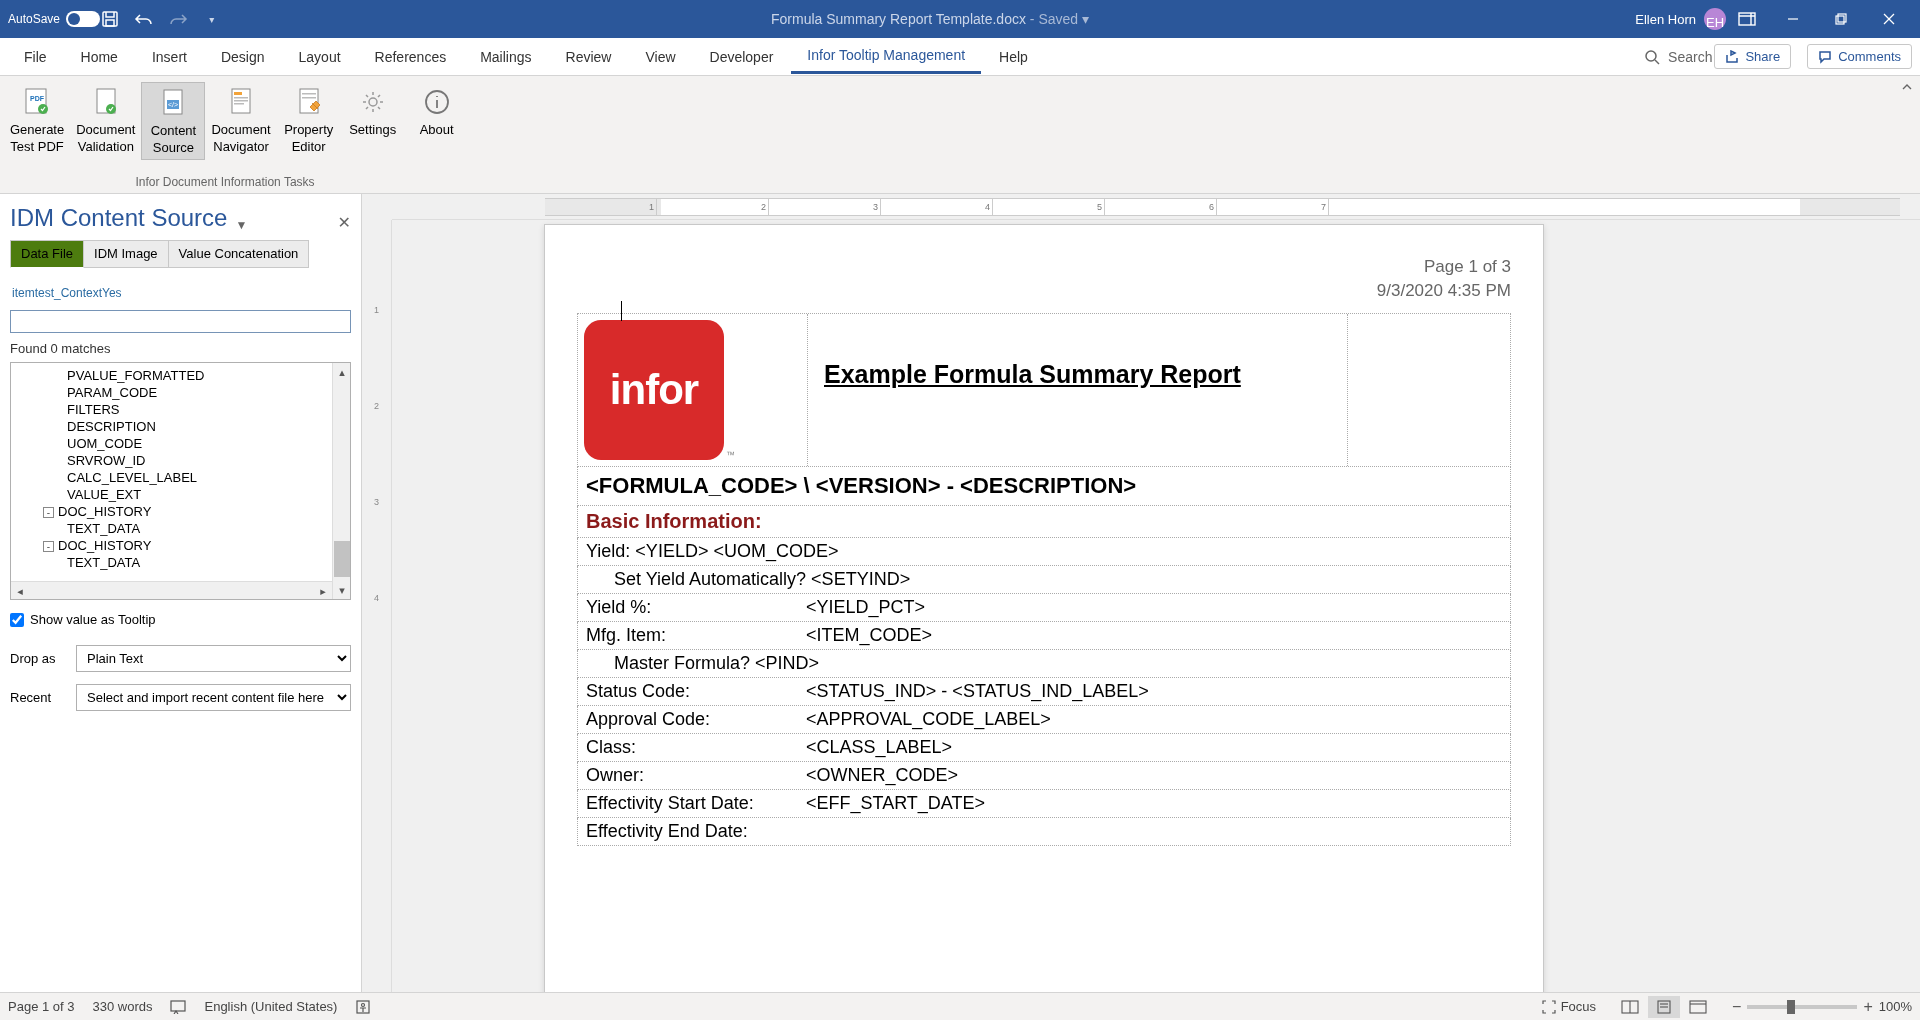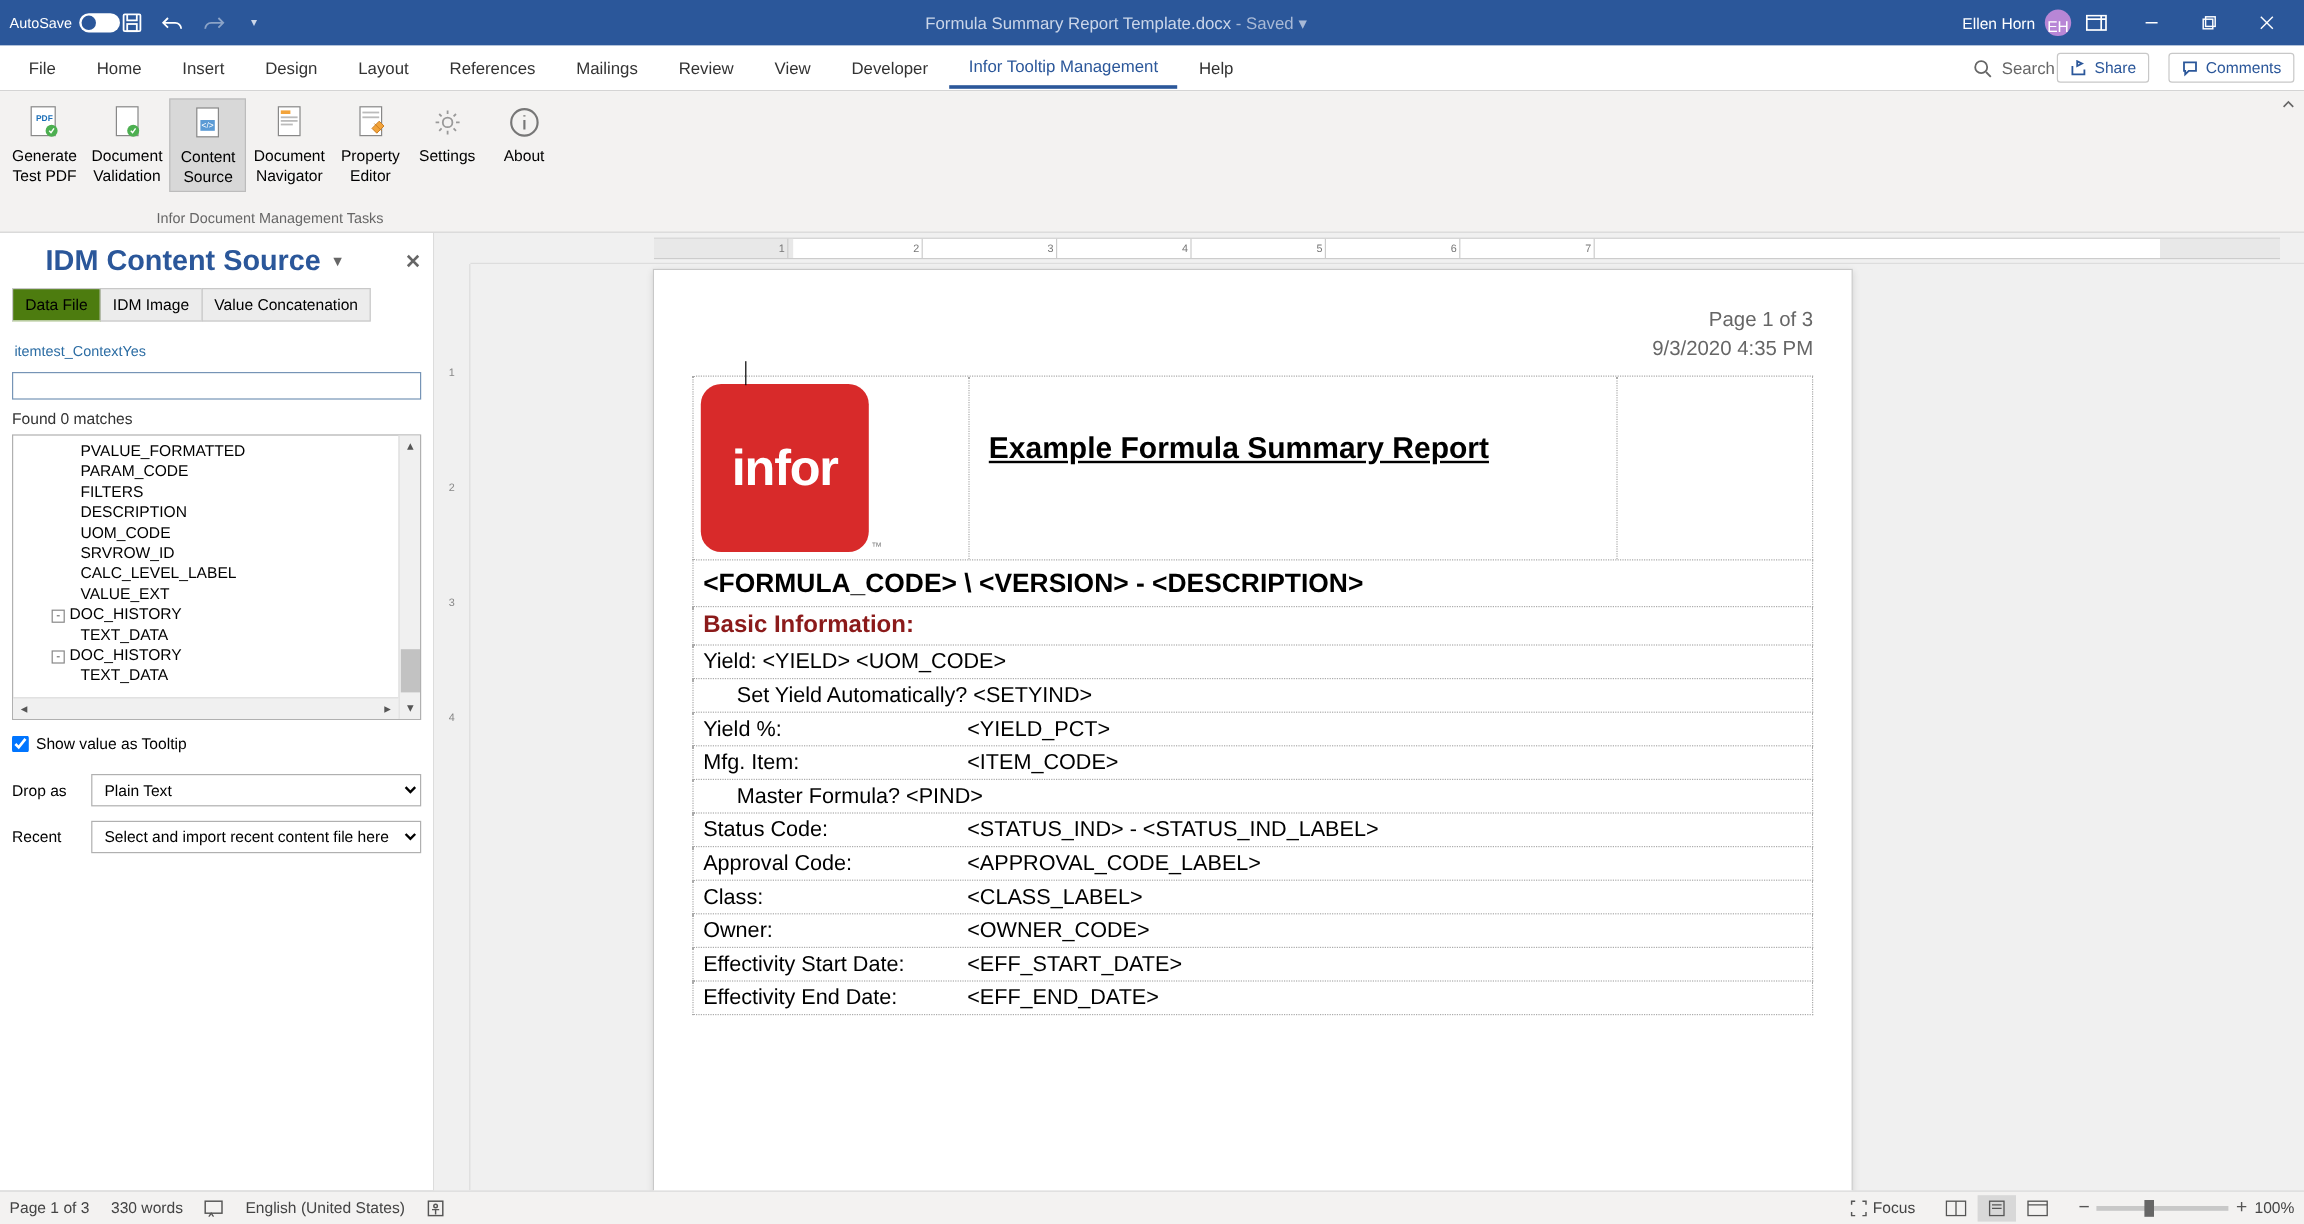"Infor Document Management Tasks" div.group-label { text: Management -> Information }
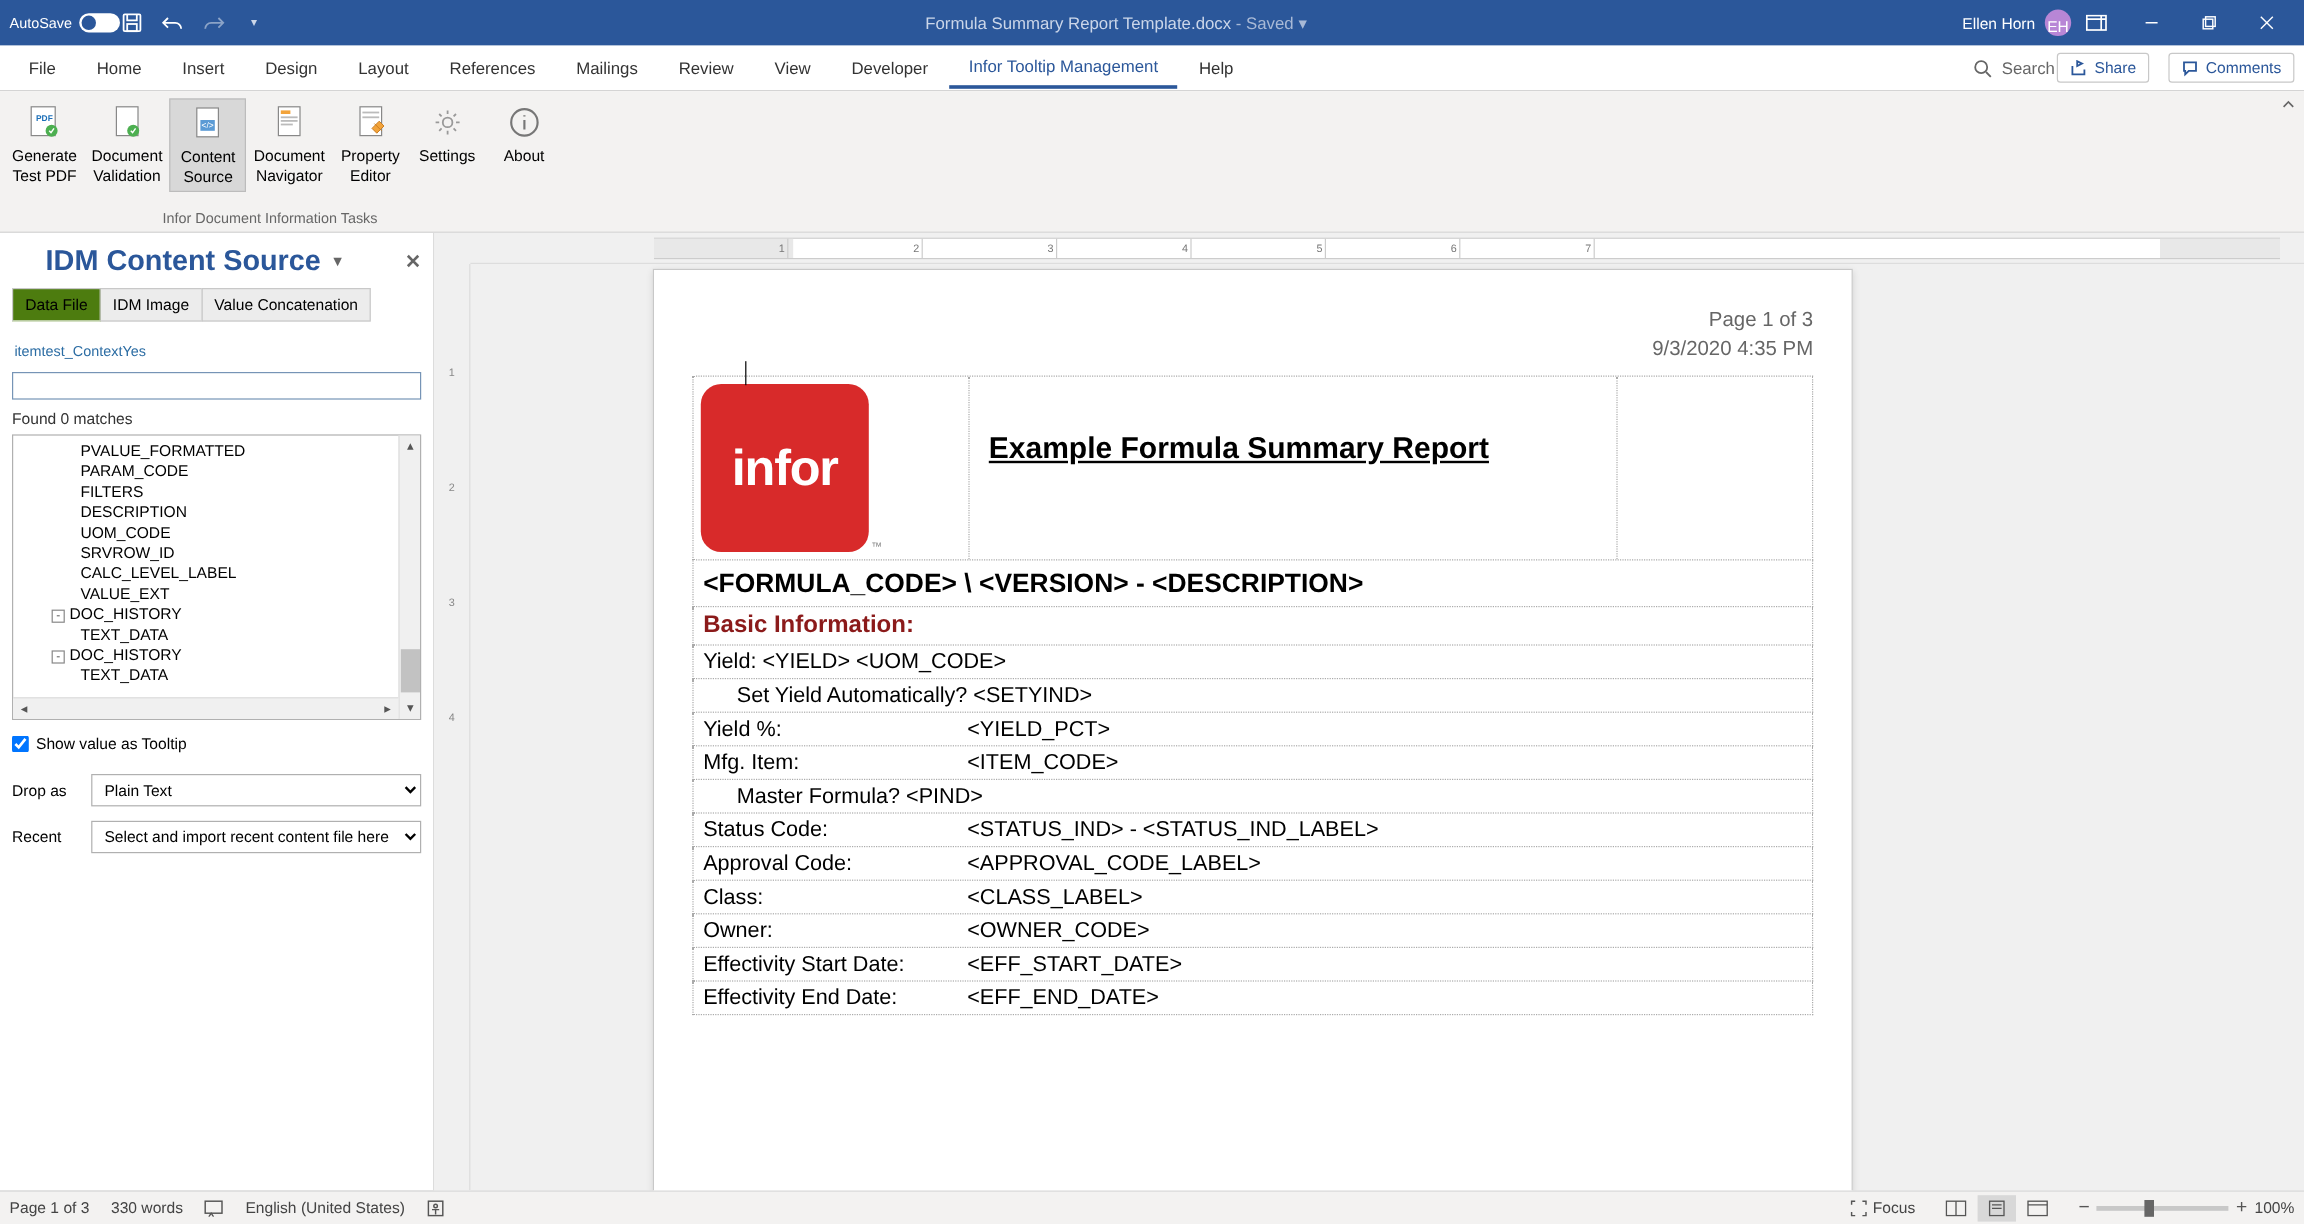"IDM Content Source" .pane-header { align-items: center -> flex-end; font-weight: 700 -> 400; margin-left: 28px -> none }
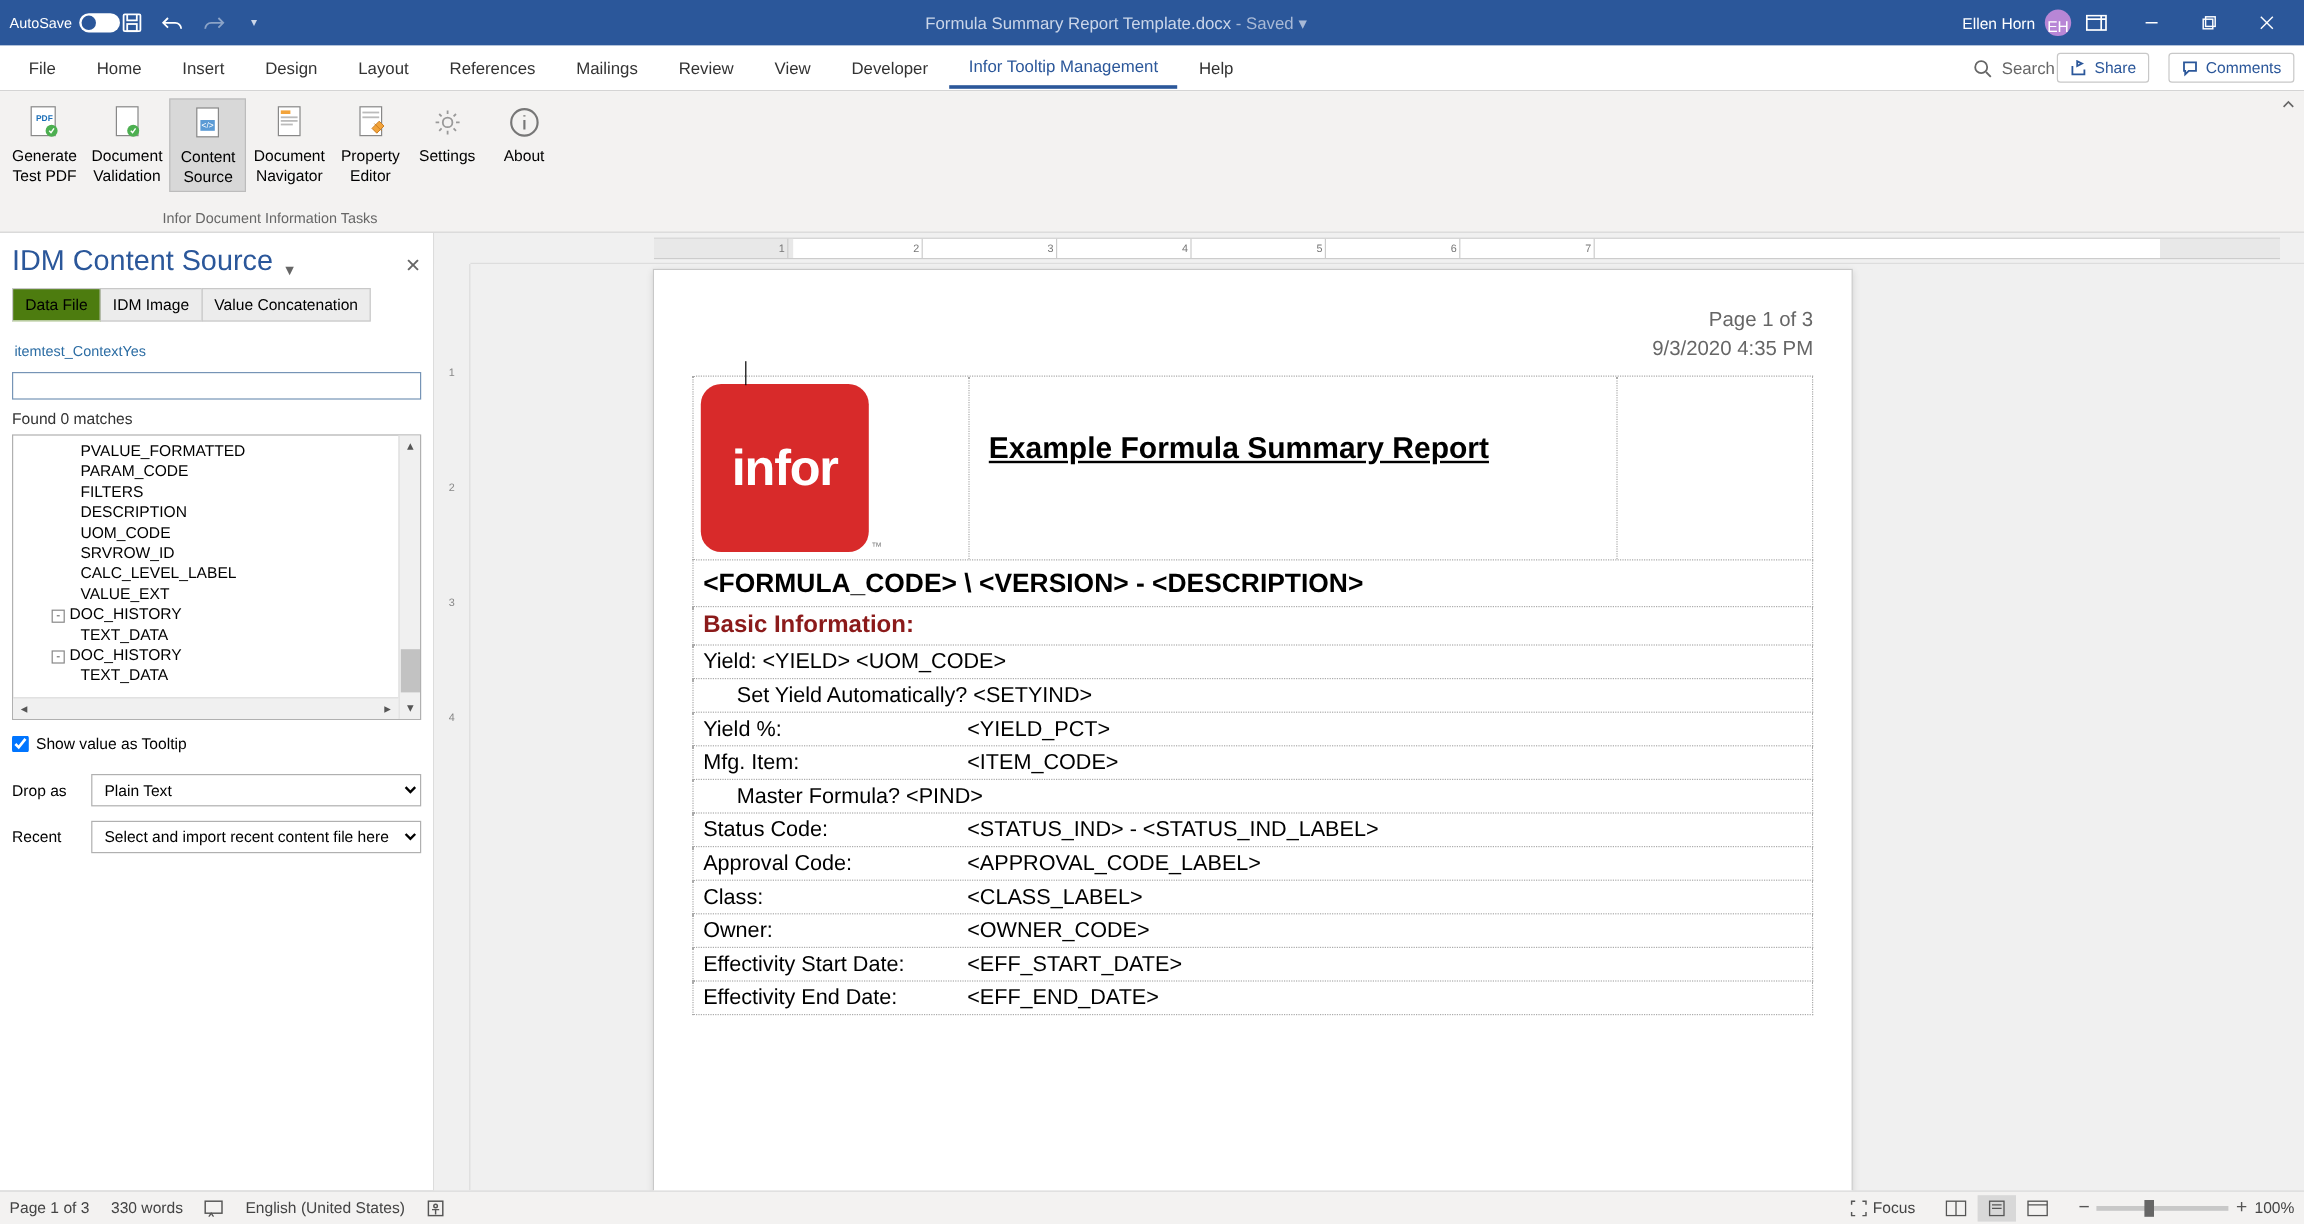"<EFF_END_DATE>" div.c { html: <div>&lt;EFF_END_DATE&gt;</div> -> none }
